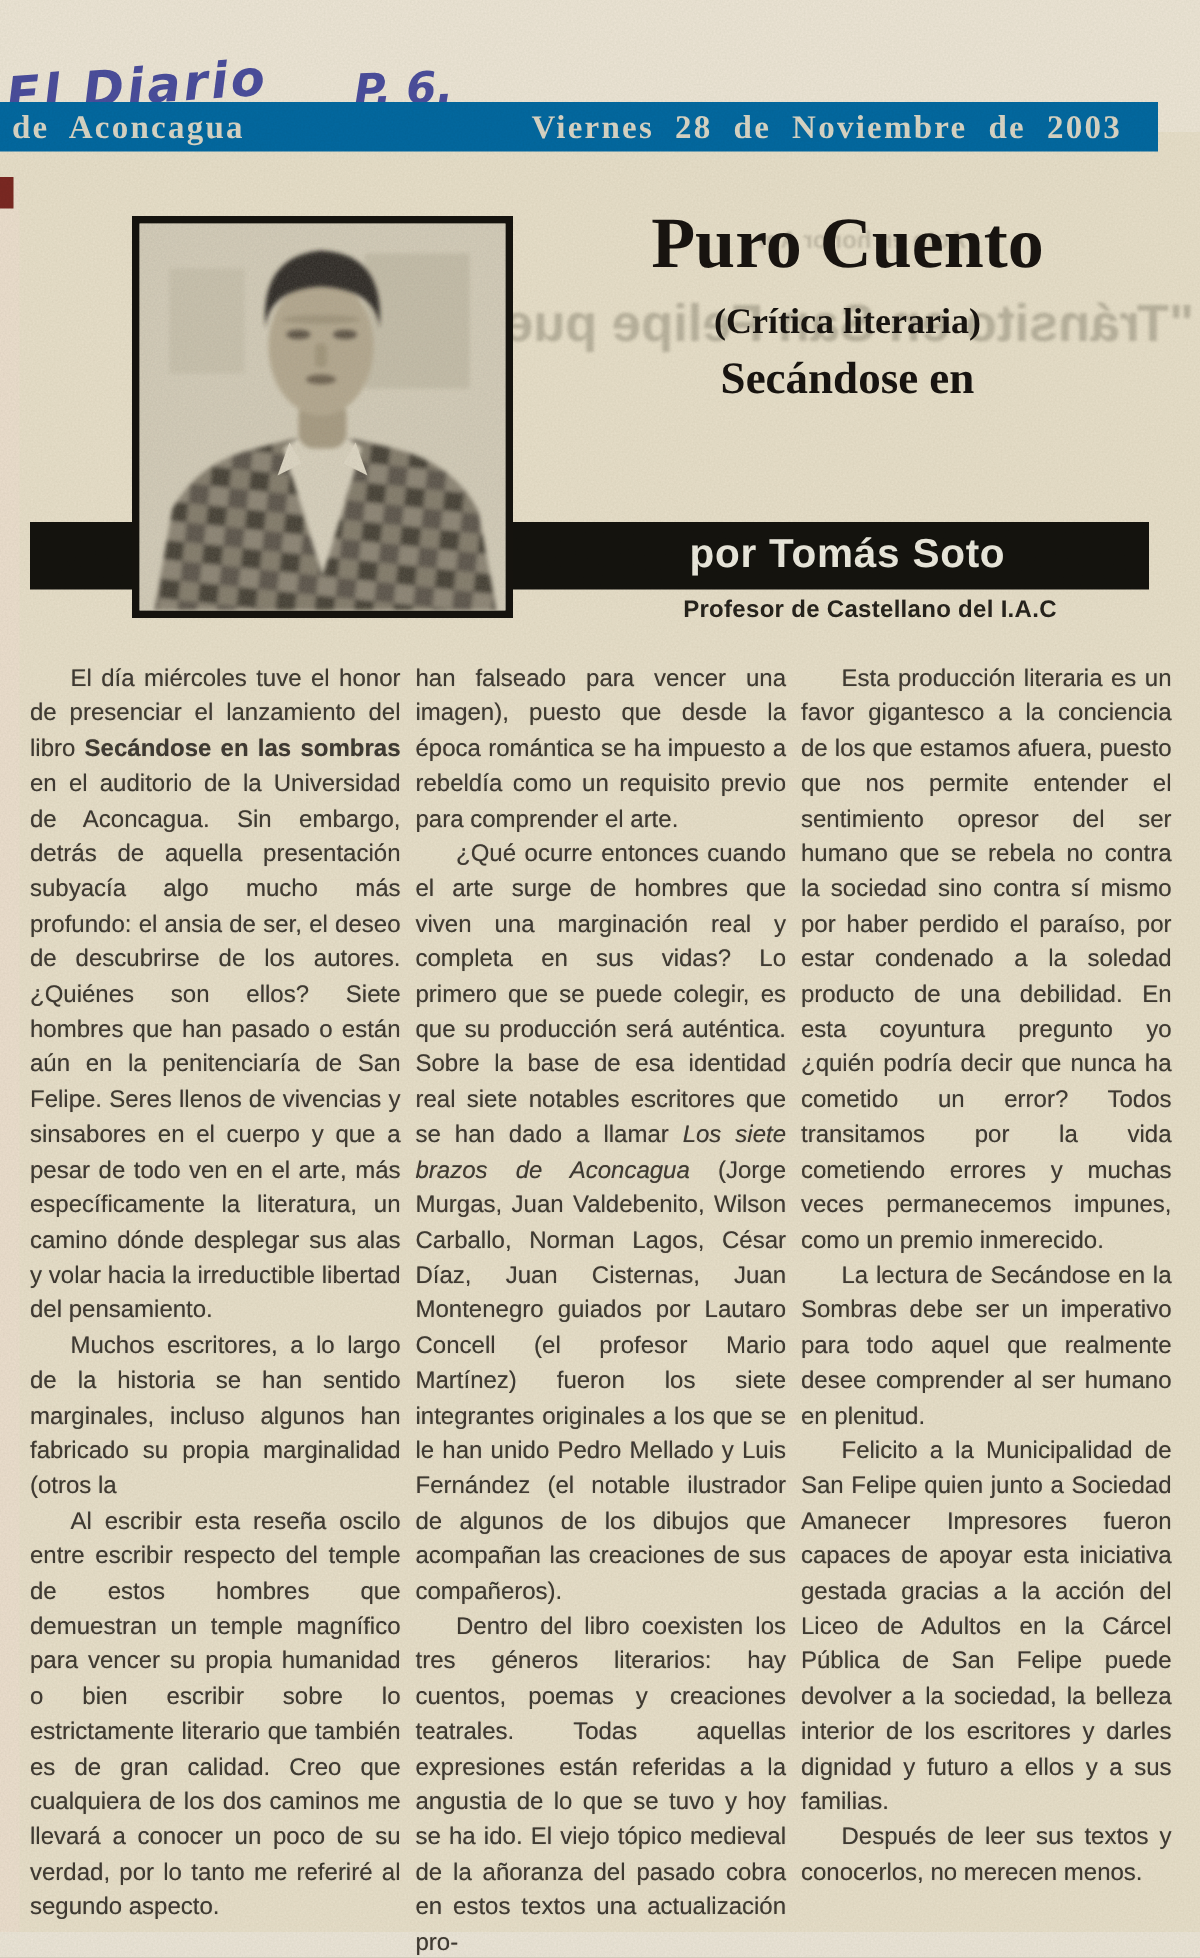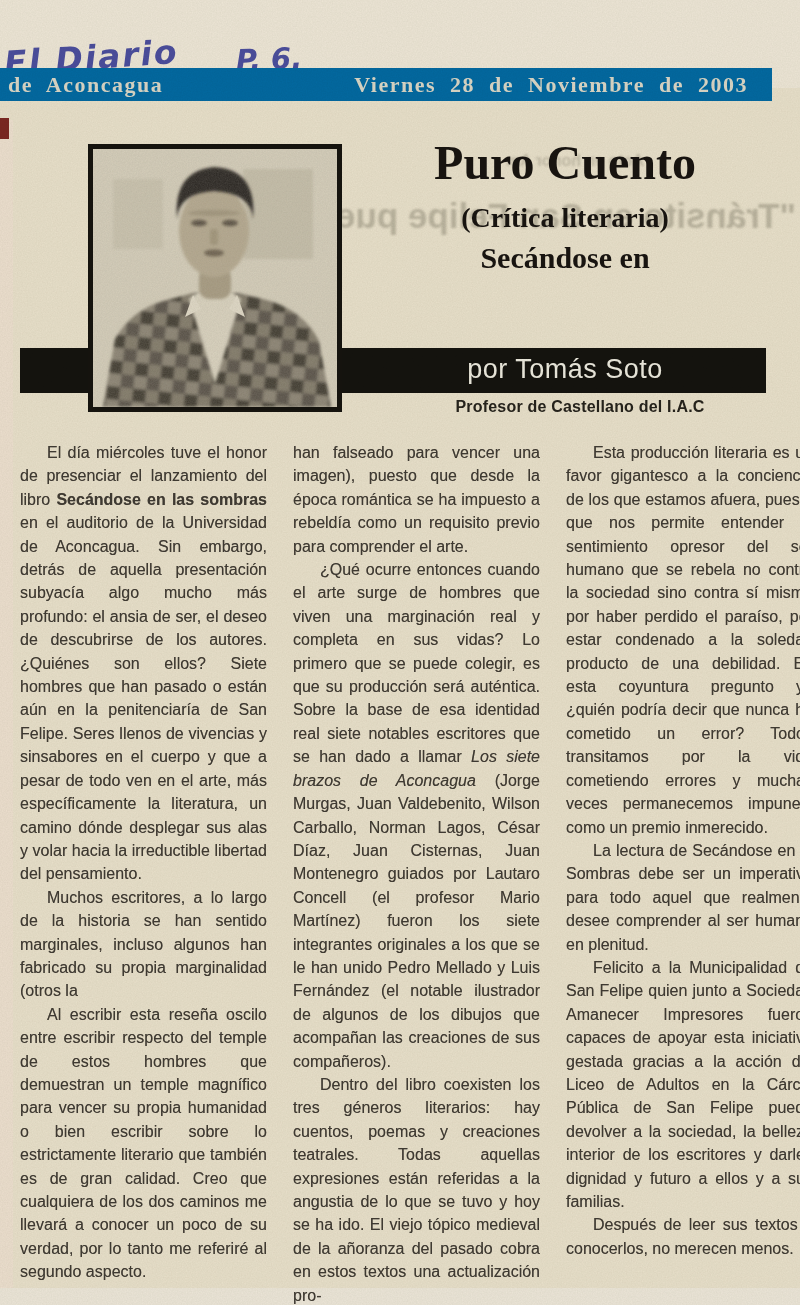"(Crítica literaria)" .hl-kicker { font-size: 28px -> 24px }
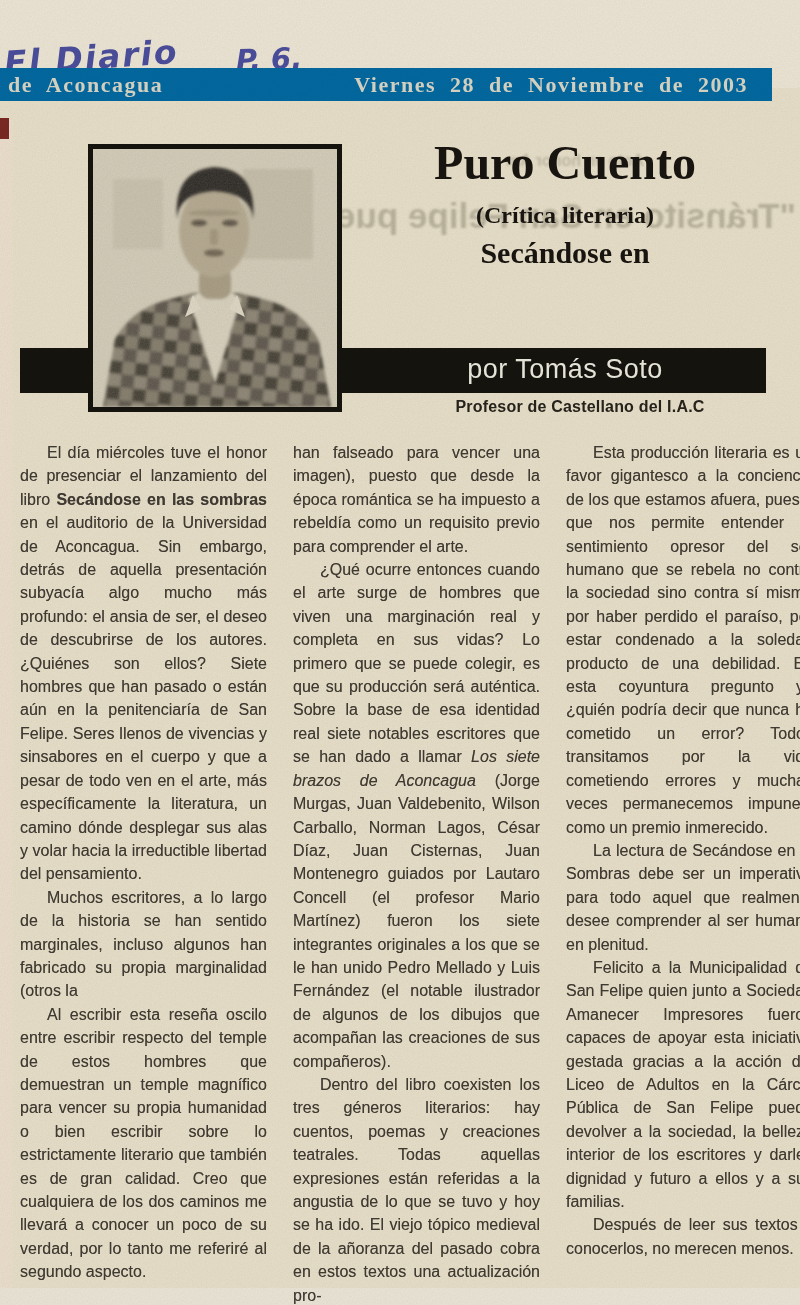"por Tomás Soto" .author-label { font-weight: normal -> bold }
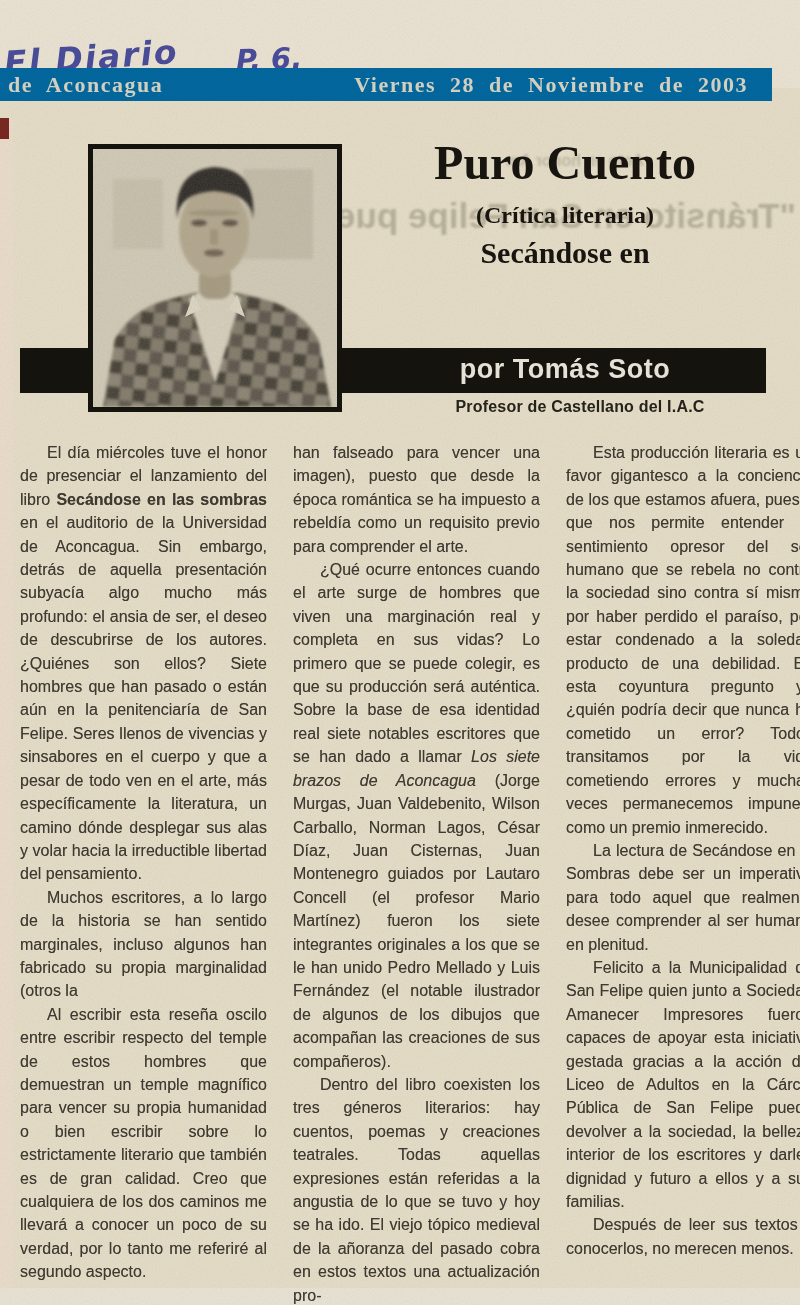"El día miércoles tuve el" .columns { gap: 26px -> 10px }
